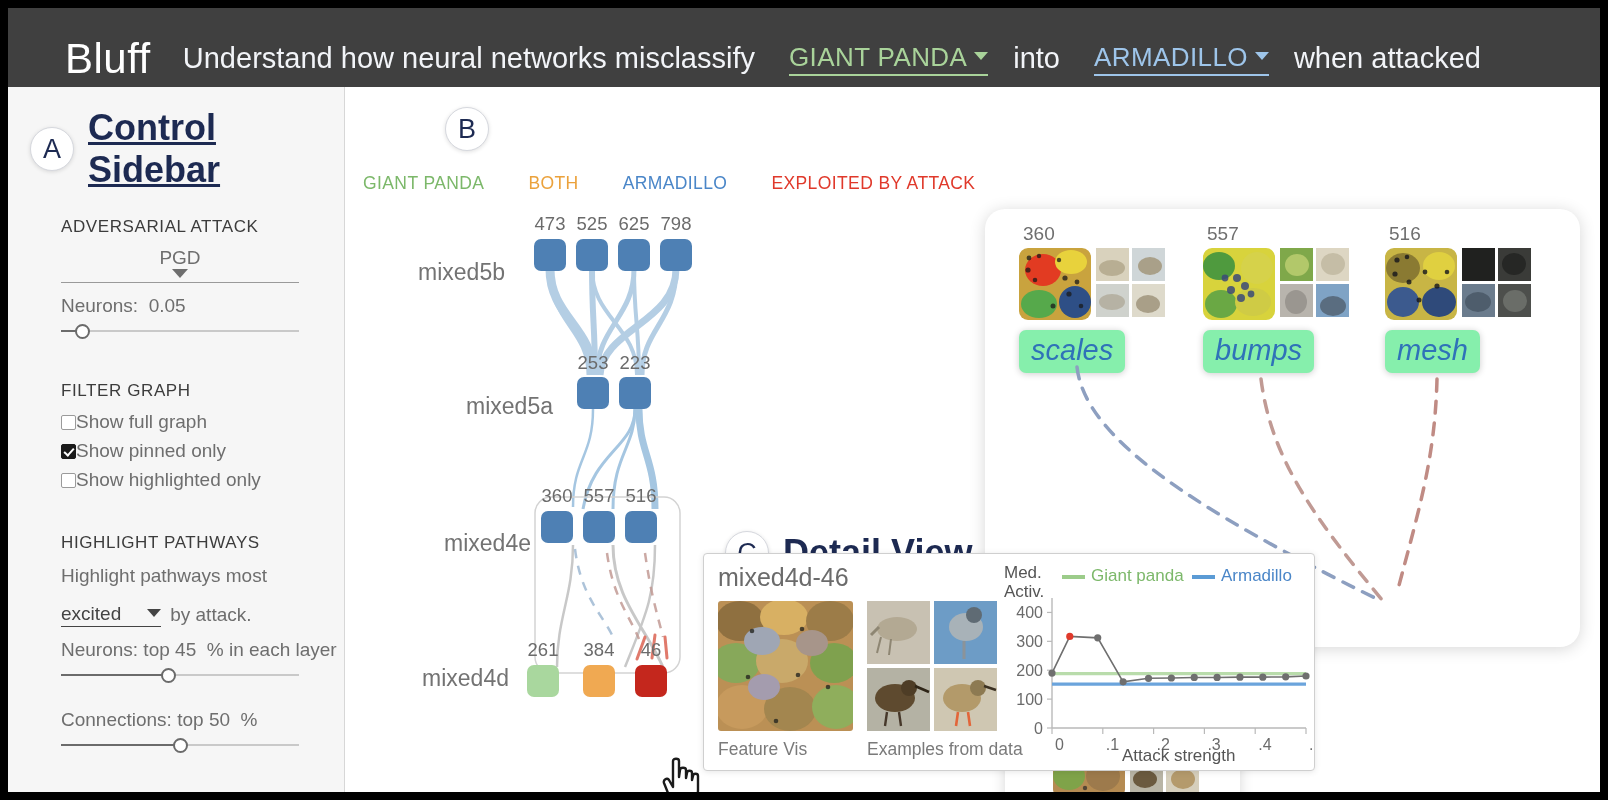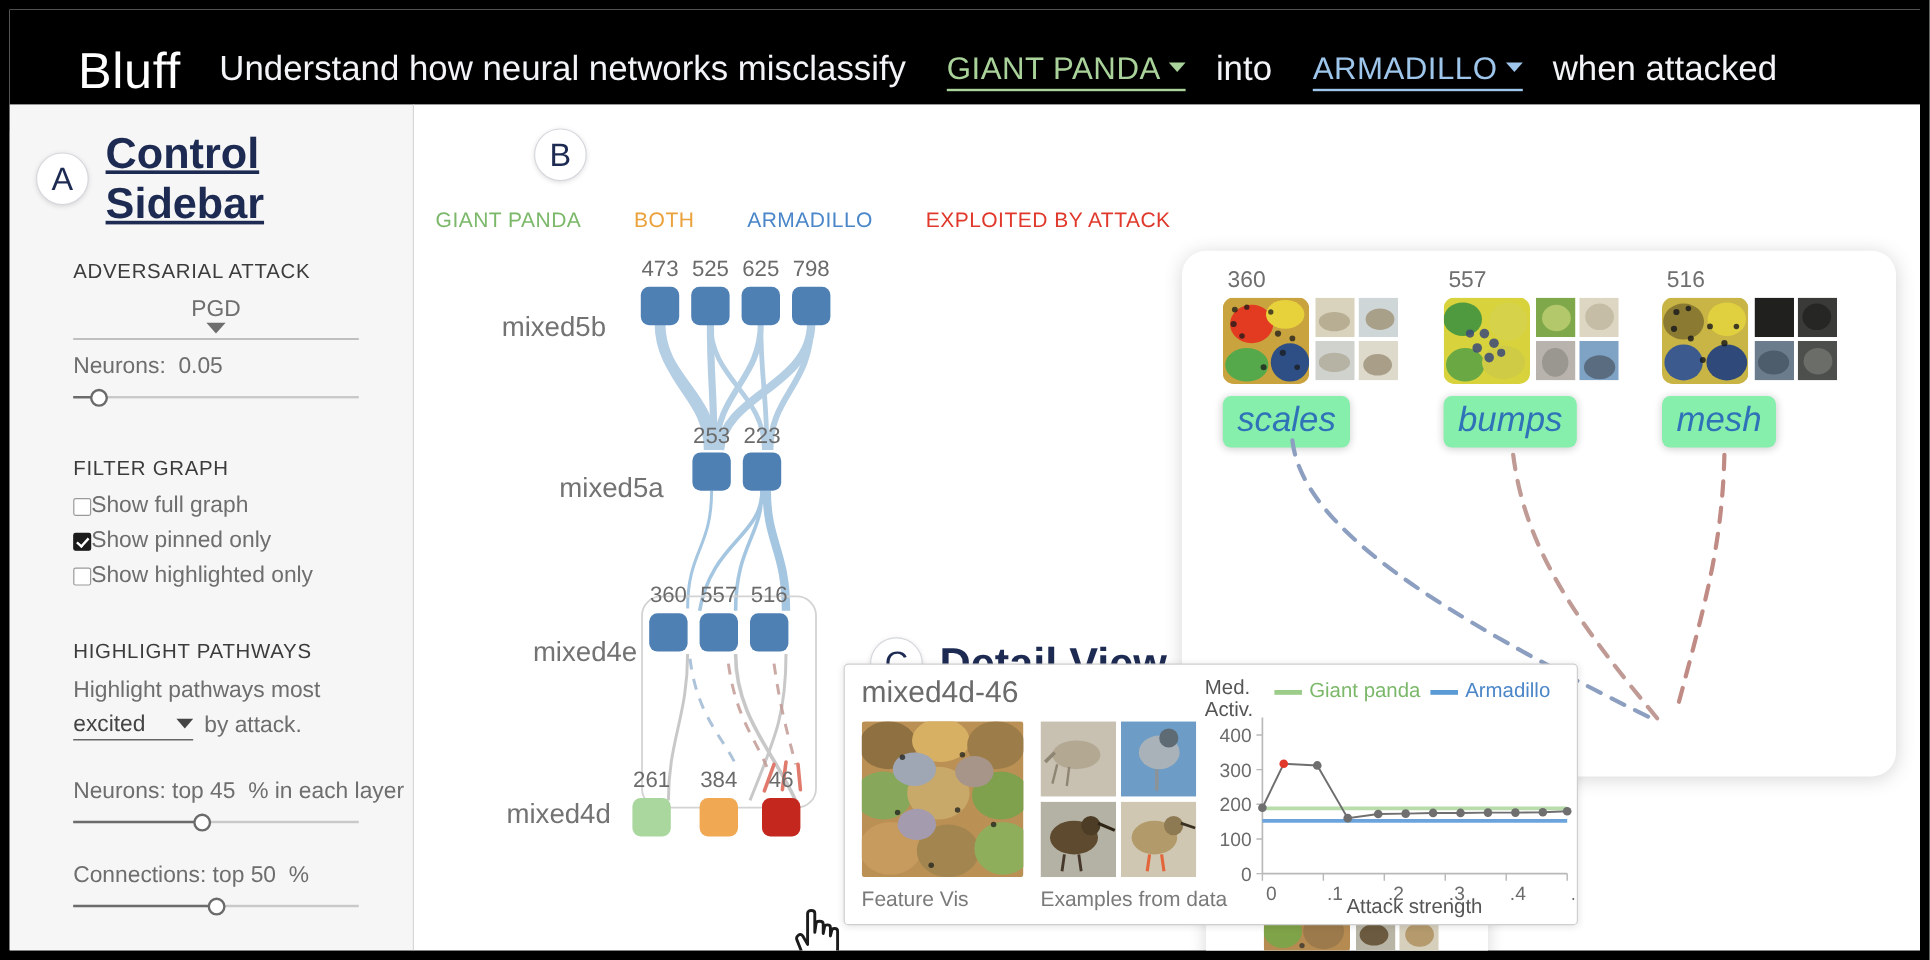"Bluff" .header { background: #000000 -> #404040 }
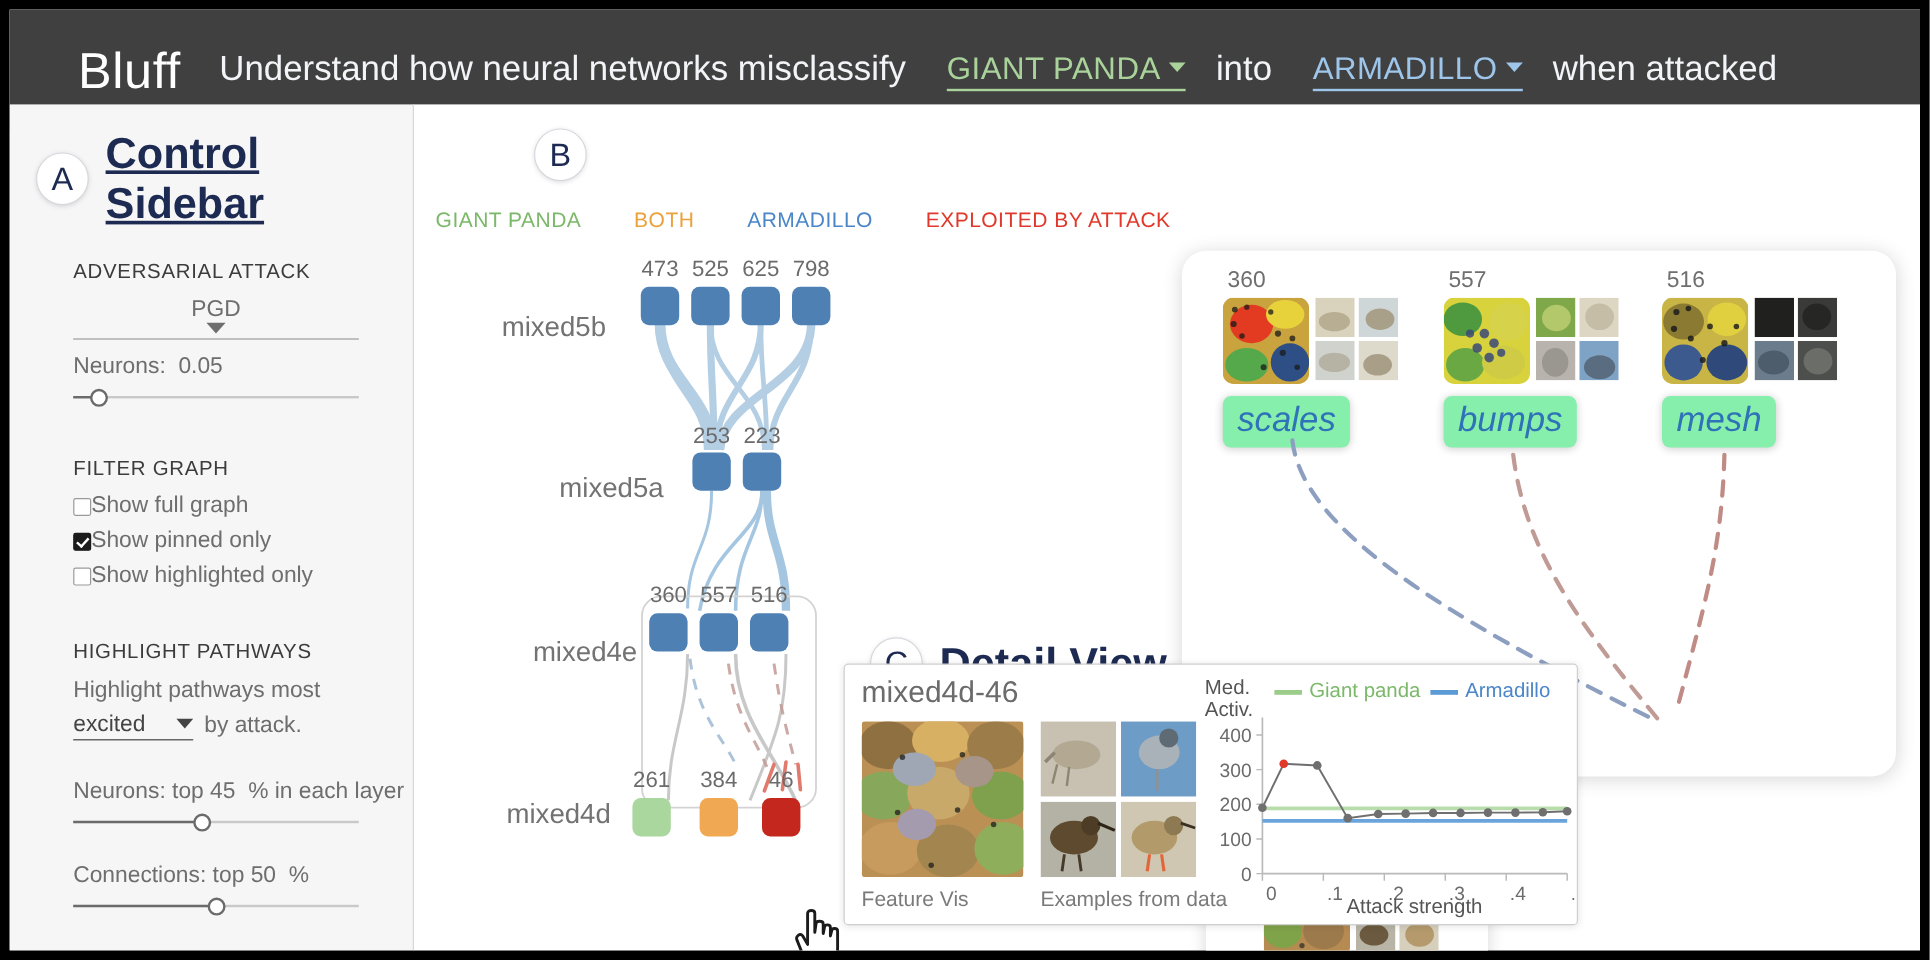"excited" div.hp-text { margin-top: 2px -> 12px }
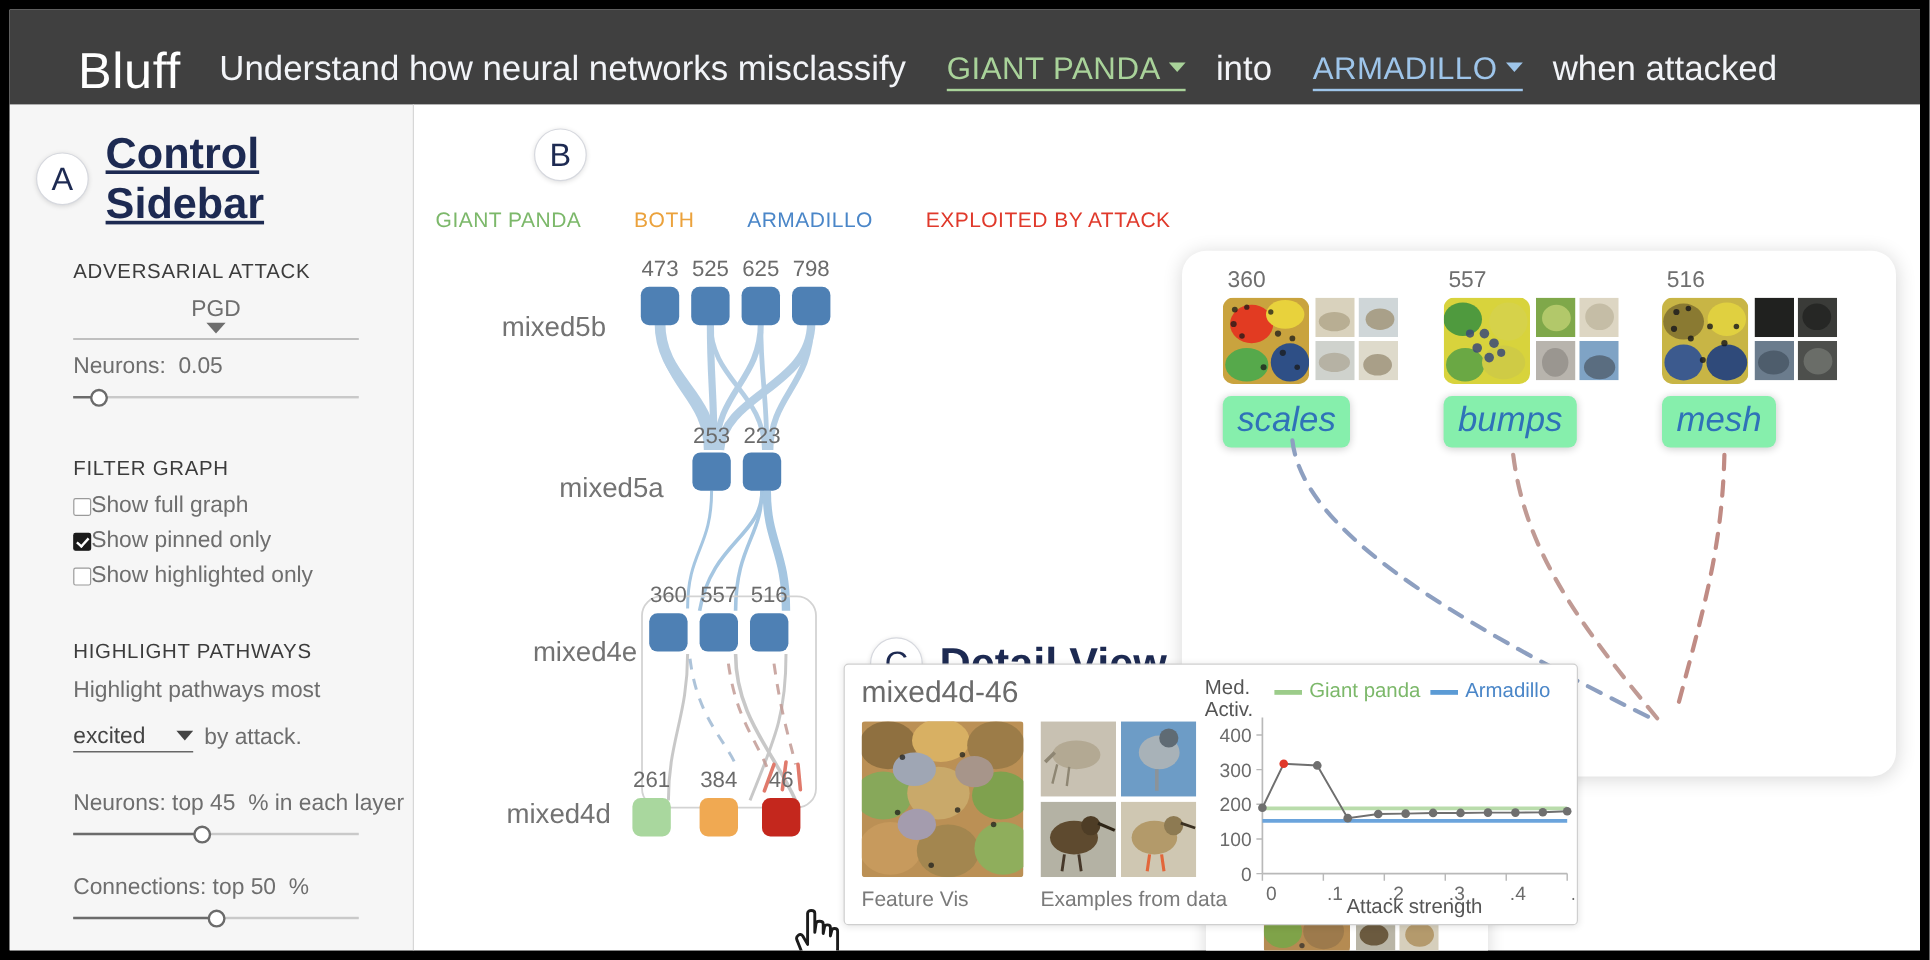"Neurons: top 45 % in" div.slider-label { margin-top: 32px -> 12px }
